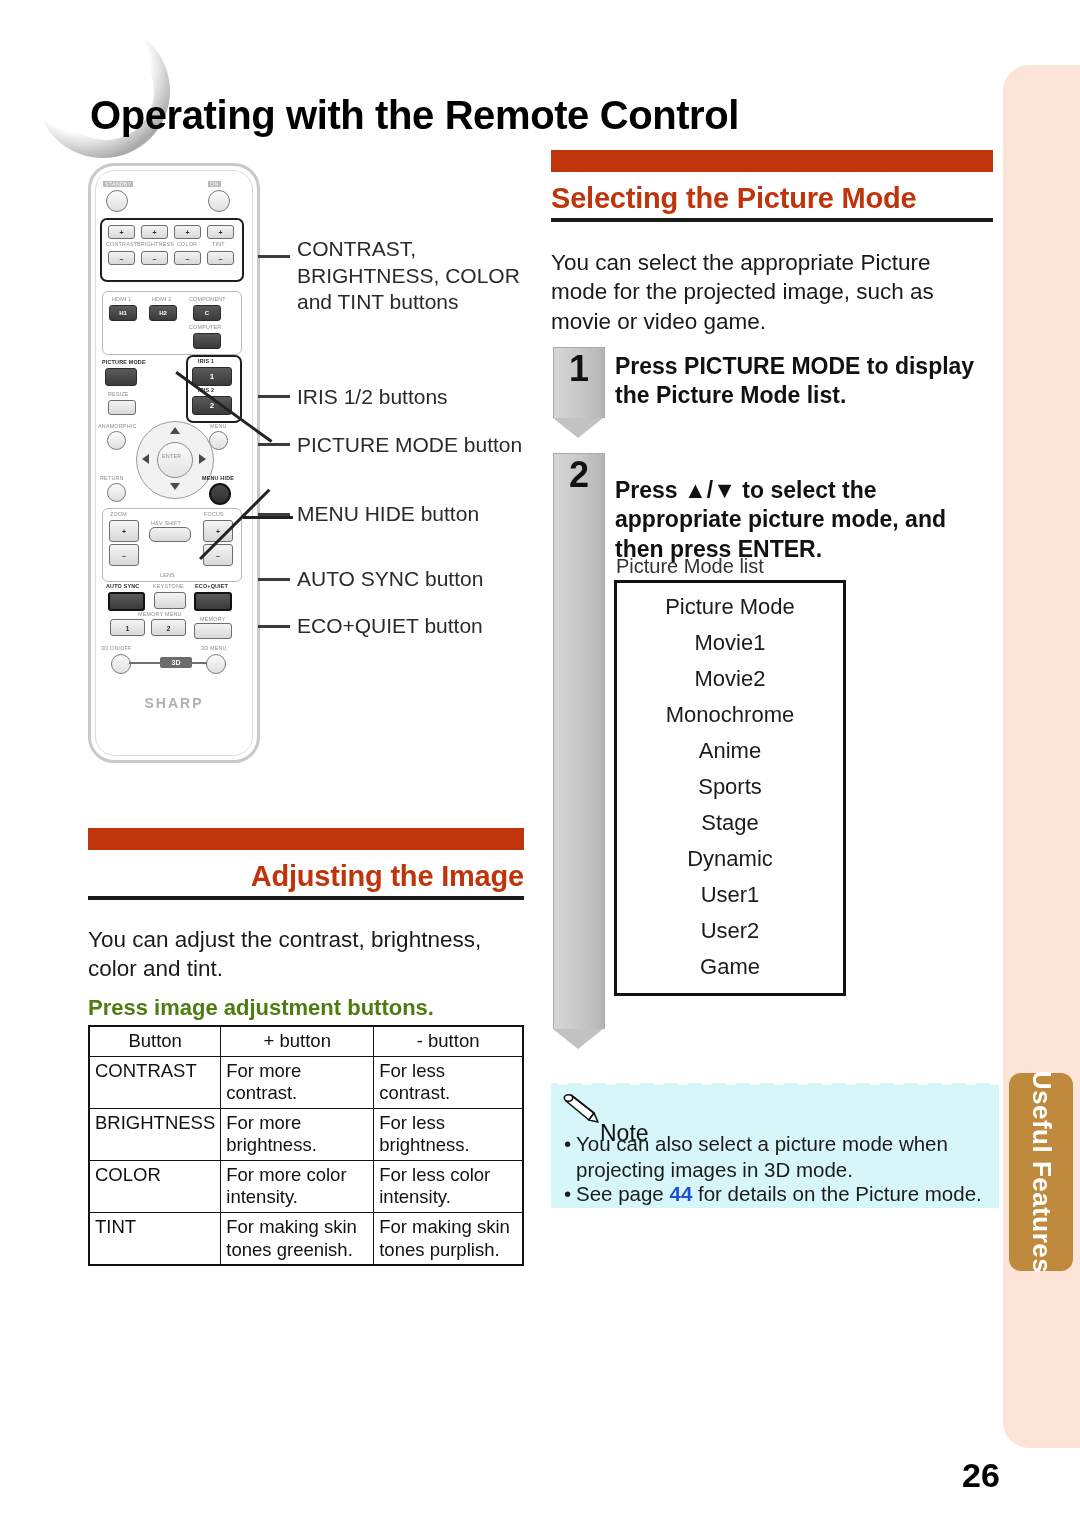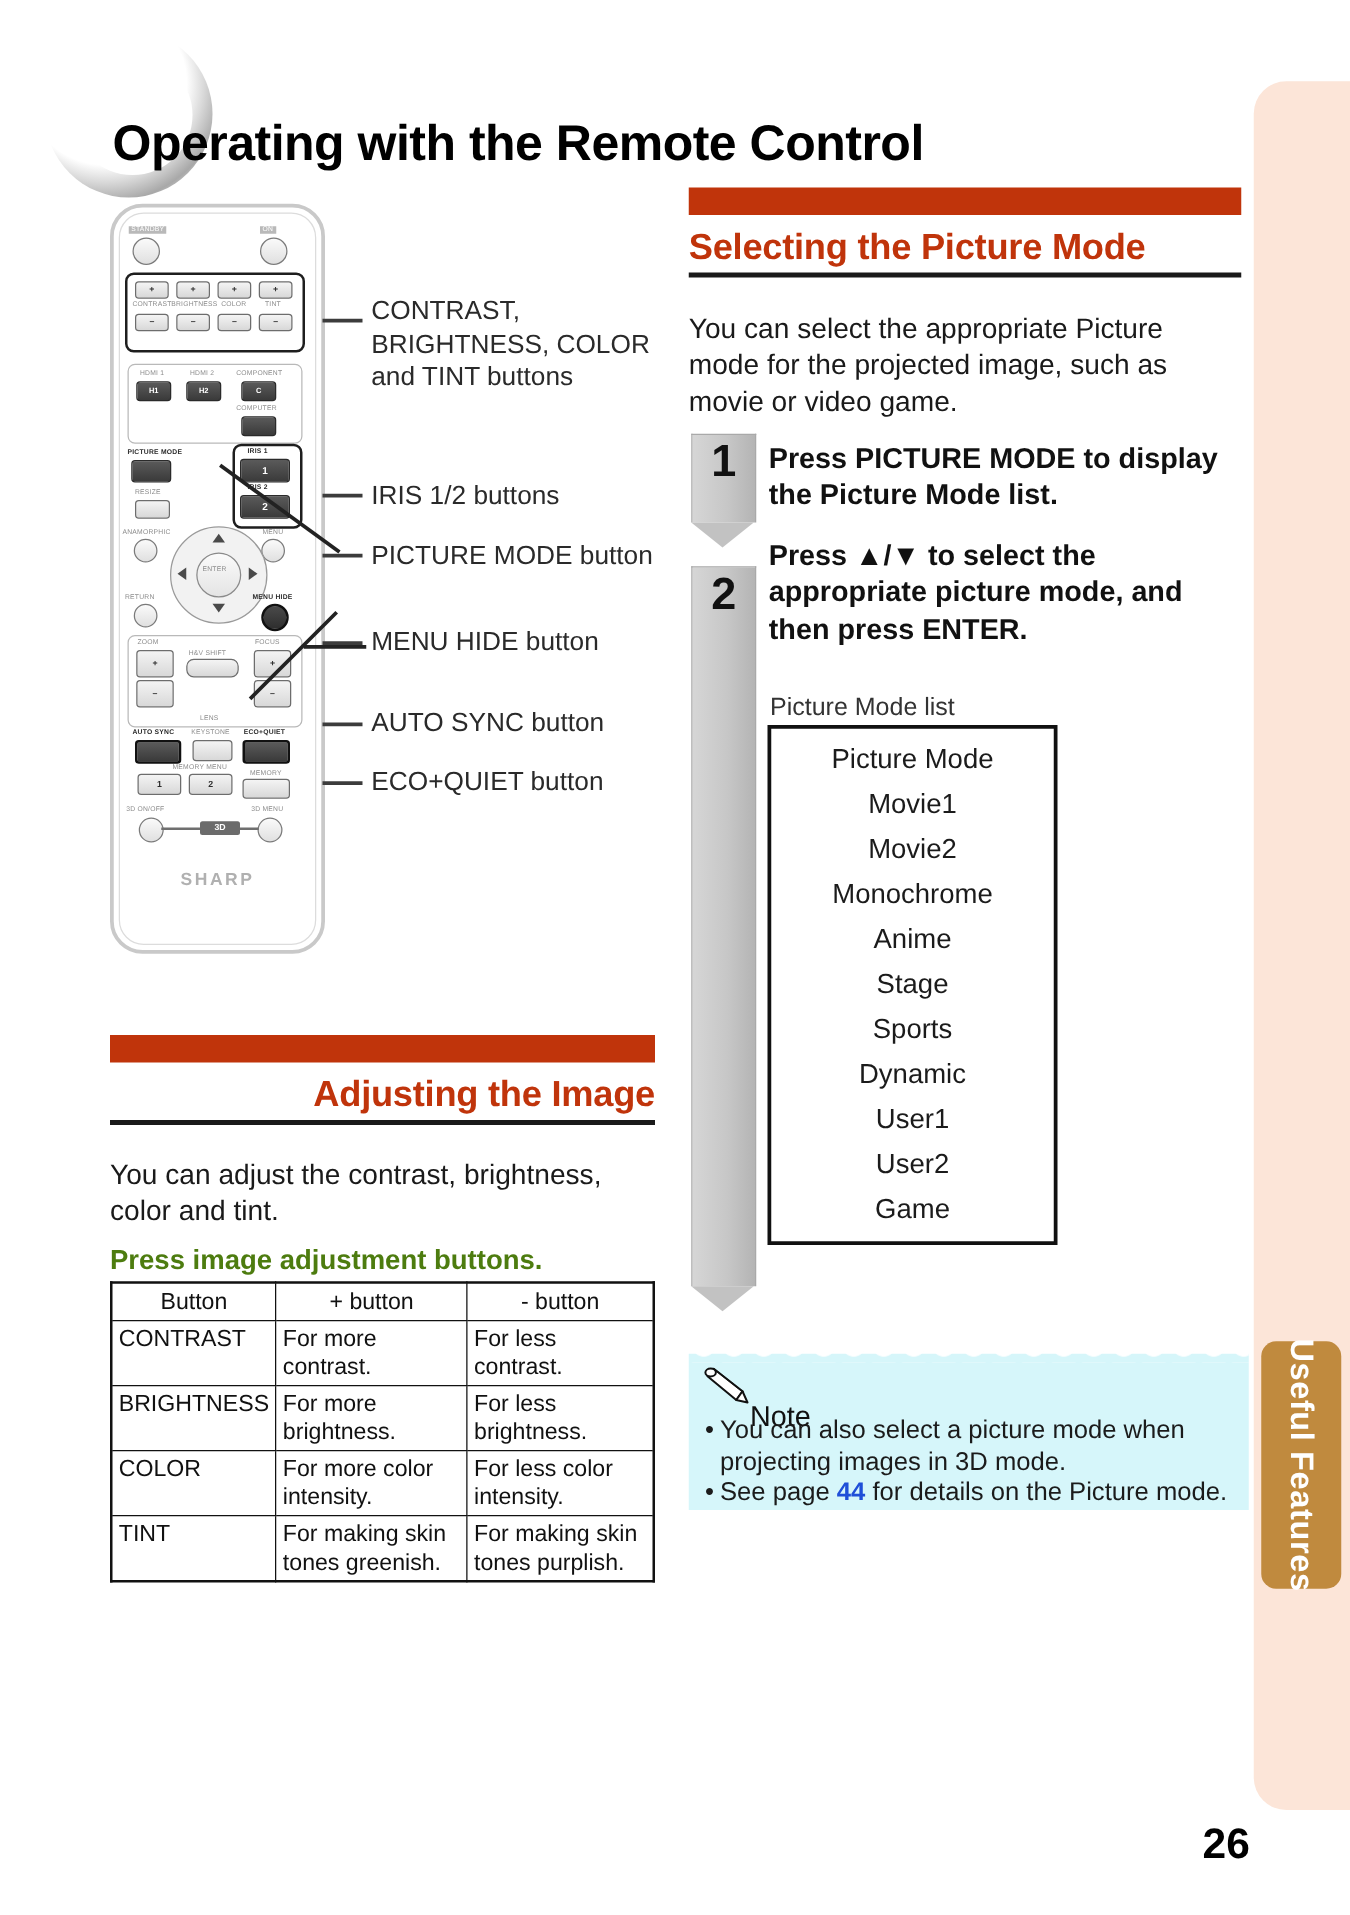"Press ▲/▼ to select the" div.step-text { top: 430px -> 476px }
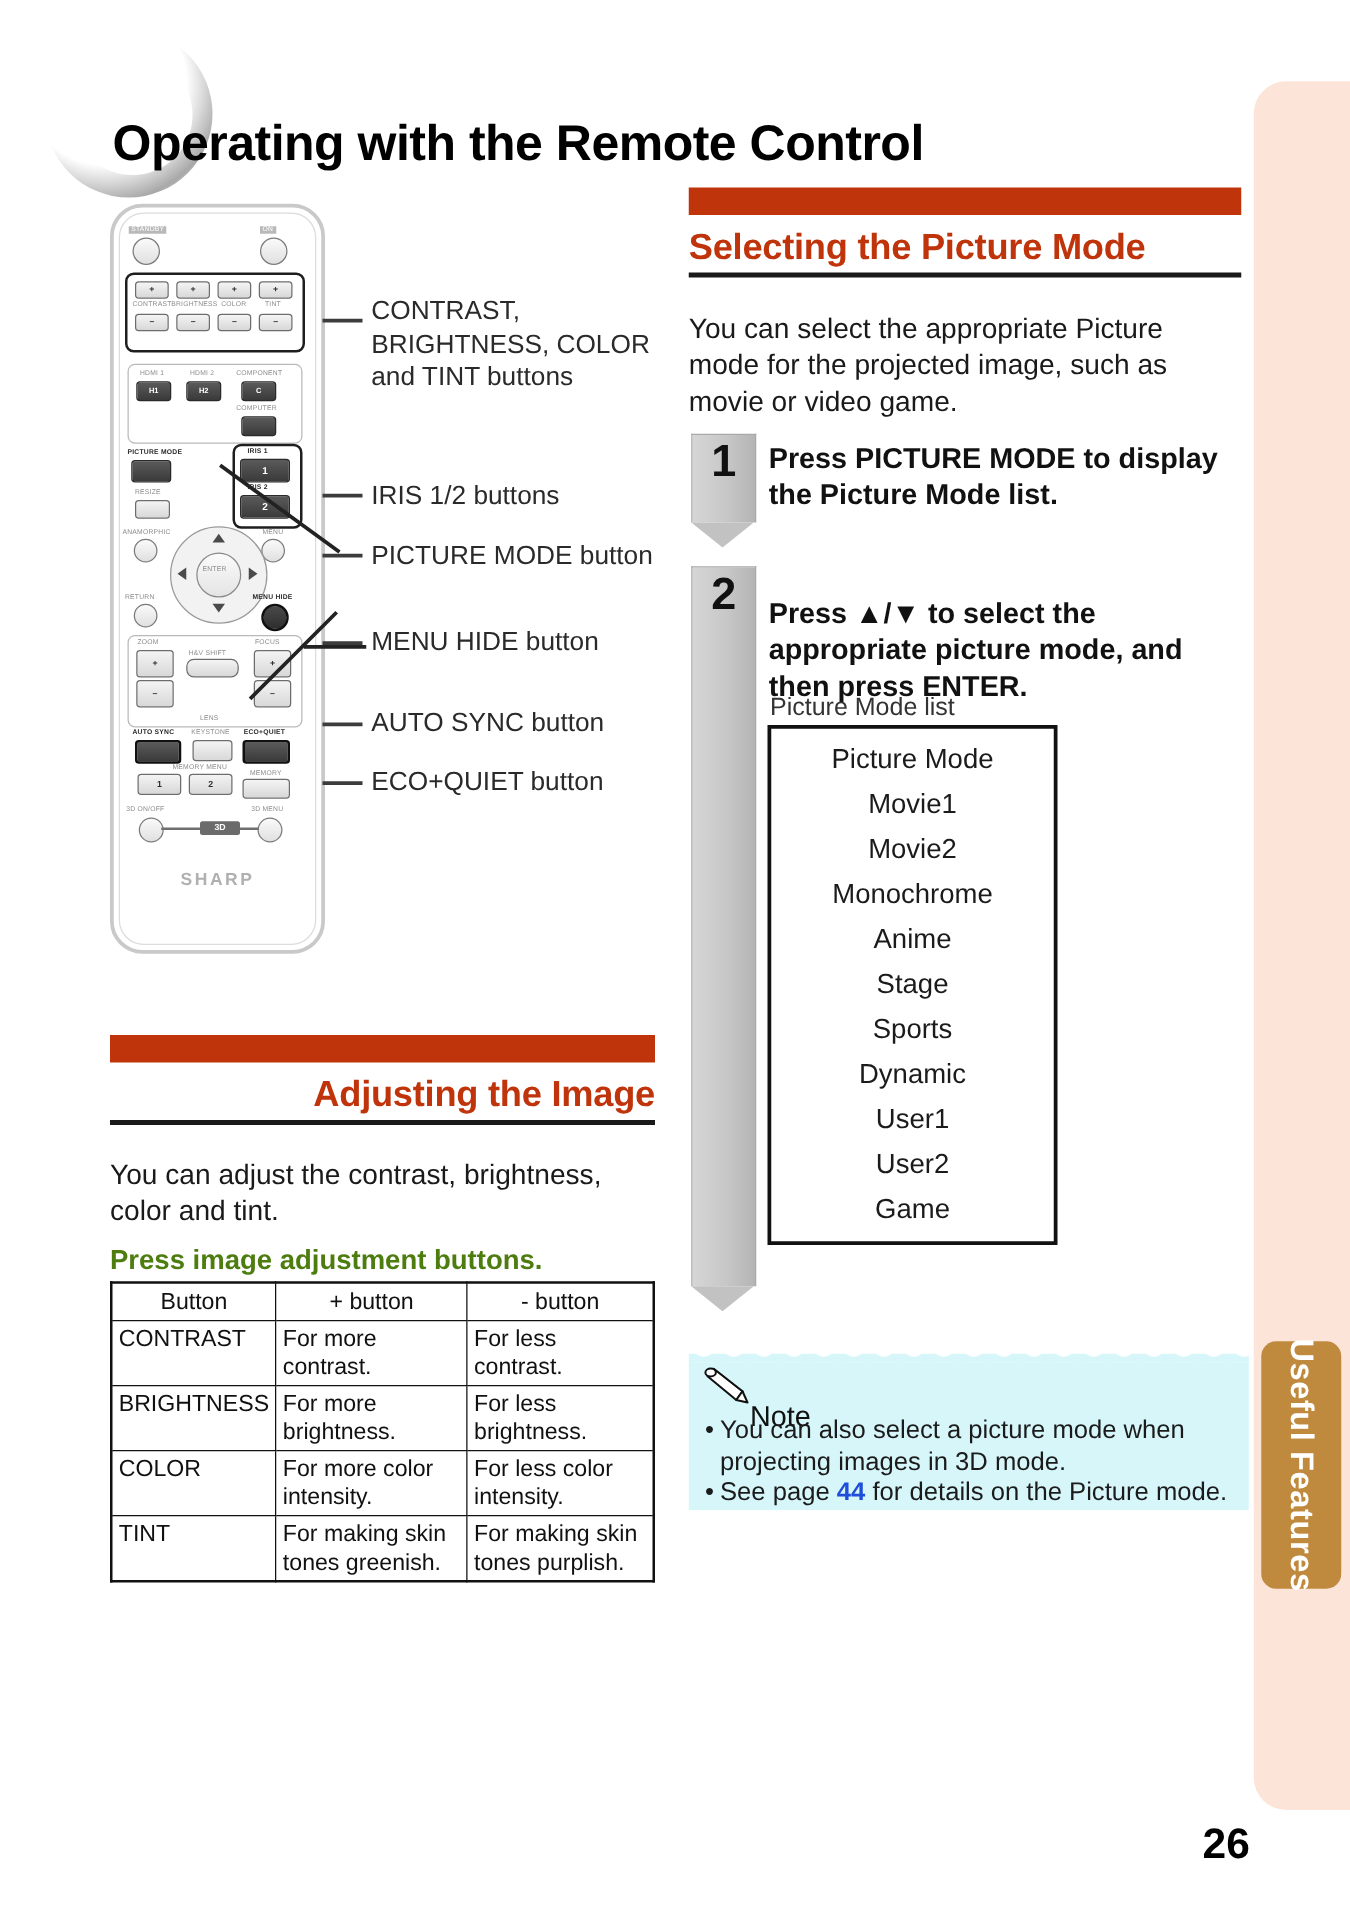"Stage" div.pm-row { order: before "Sports" -> after "Sports" }
